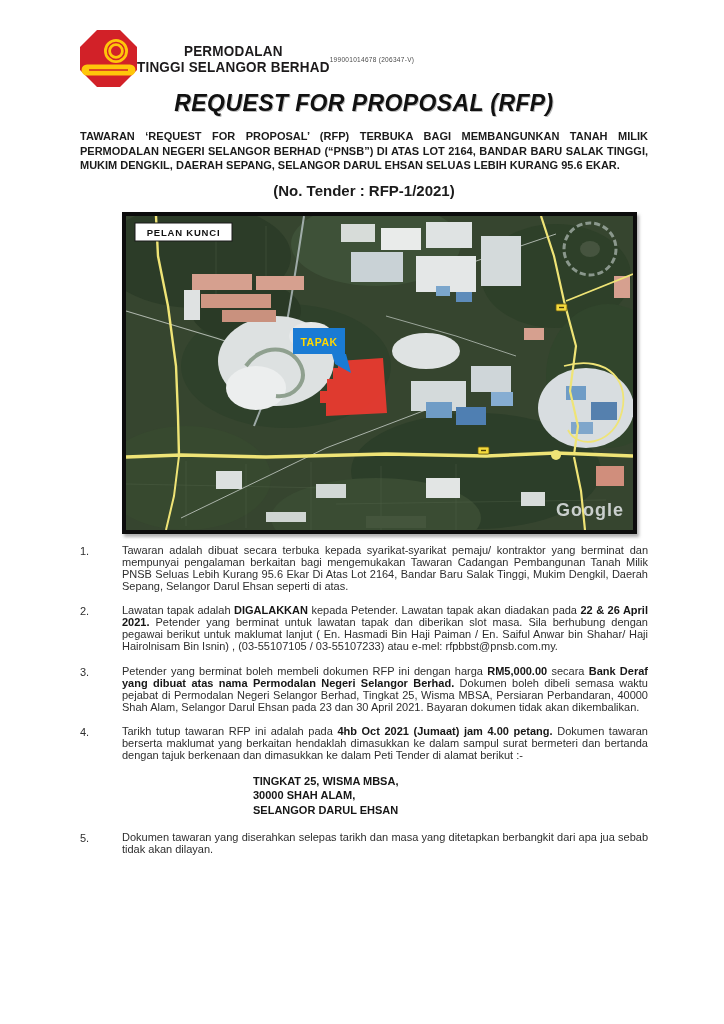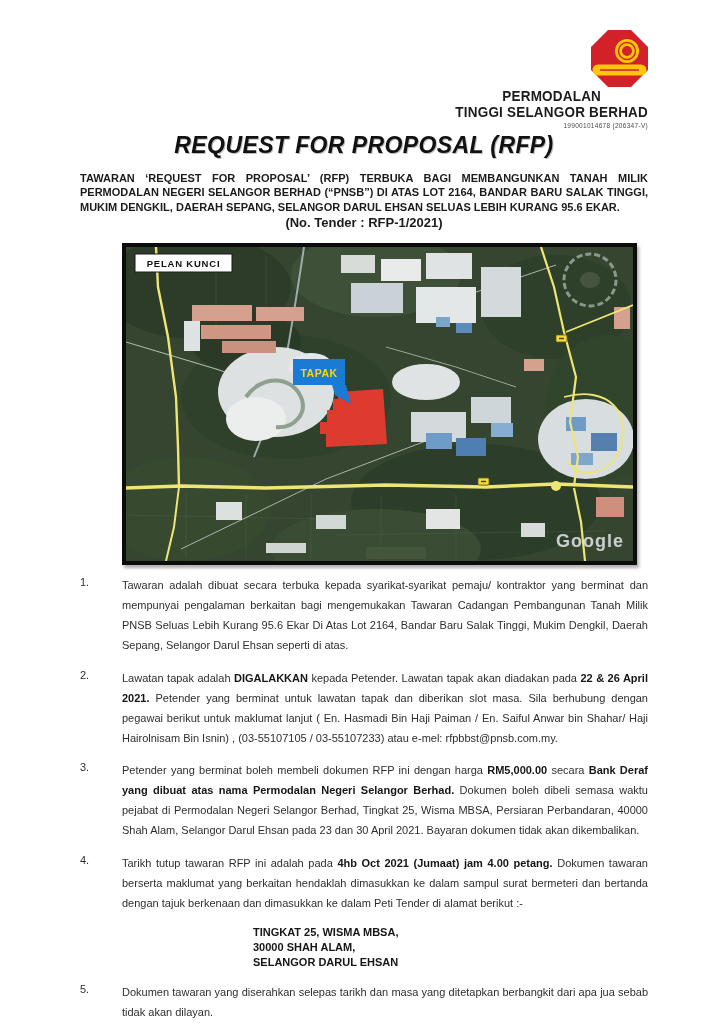"PERMODALAN" .header { align-items: flex-end -> center; flex-direction: column -> row }
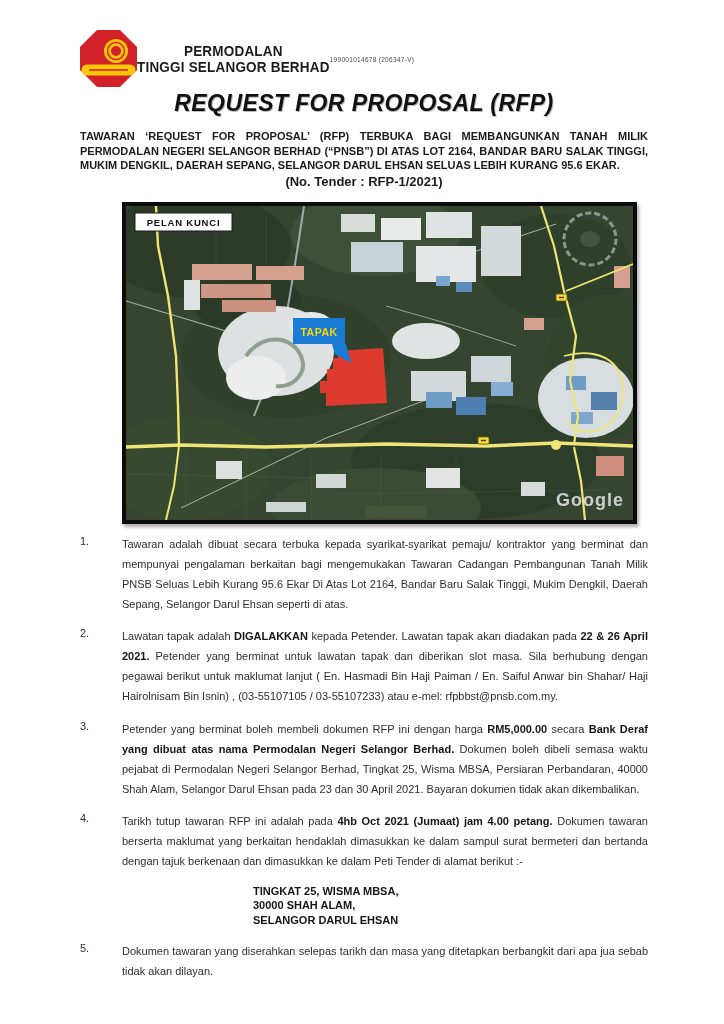"(No. Tender : RFP-1/2021)" .tender-no { font-size: 13px -> 15px; margin-top: 1px -> 9px }
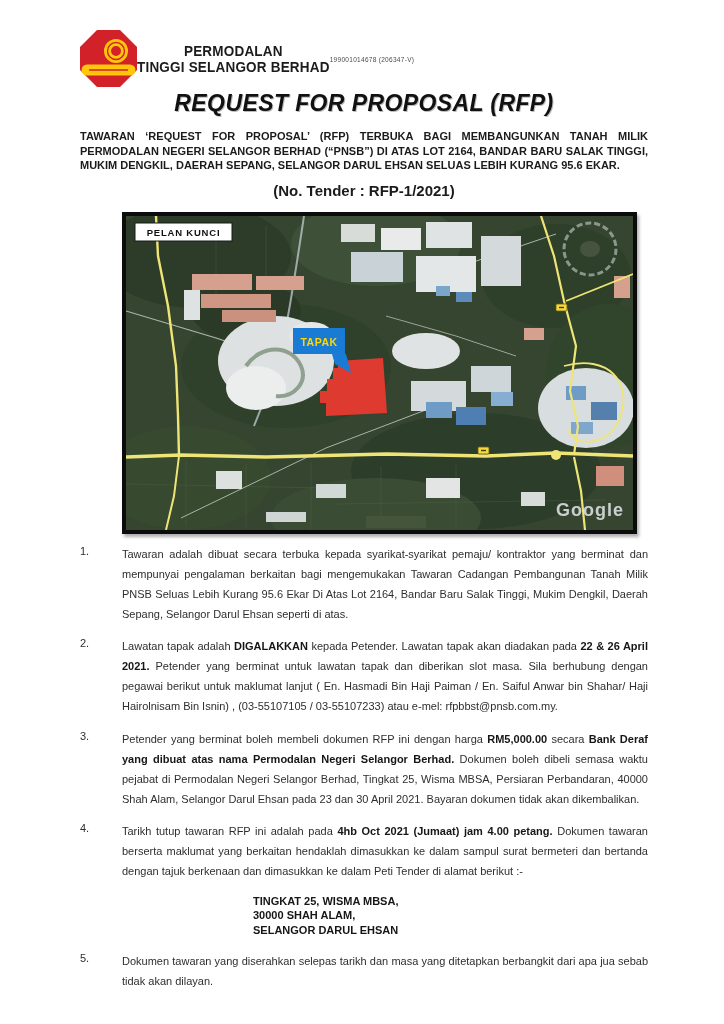"Tawaran adalah dibuat secara terbuka" .item .itext { line-height: 20px -> 12px }
